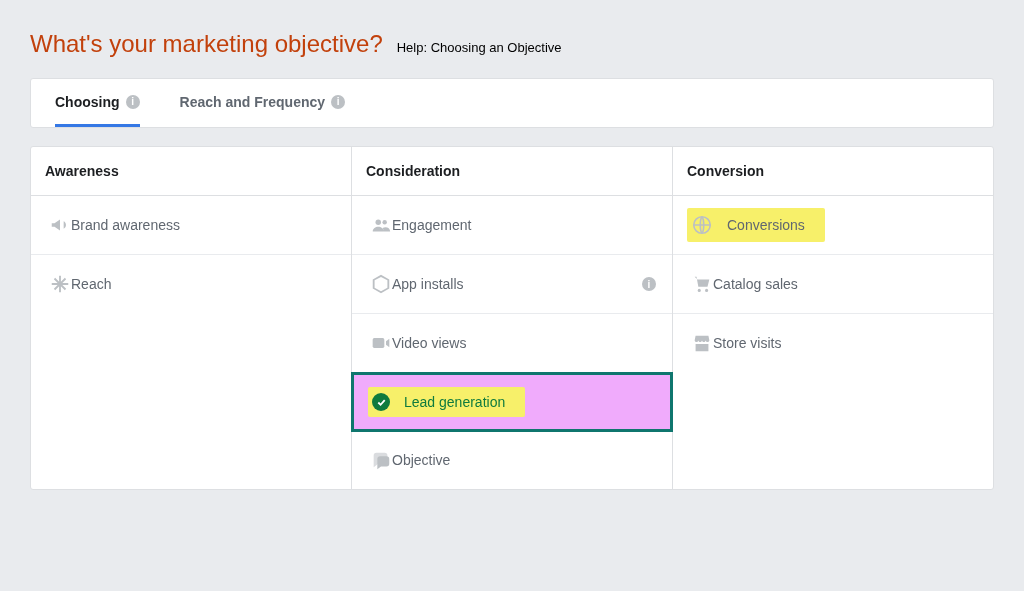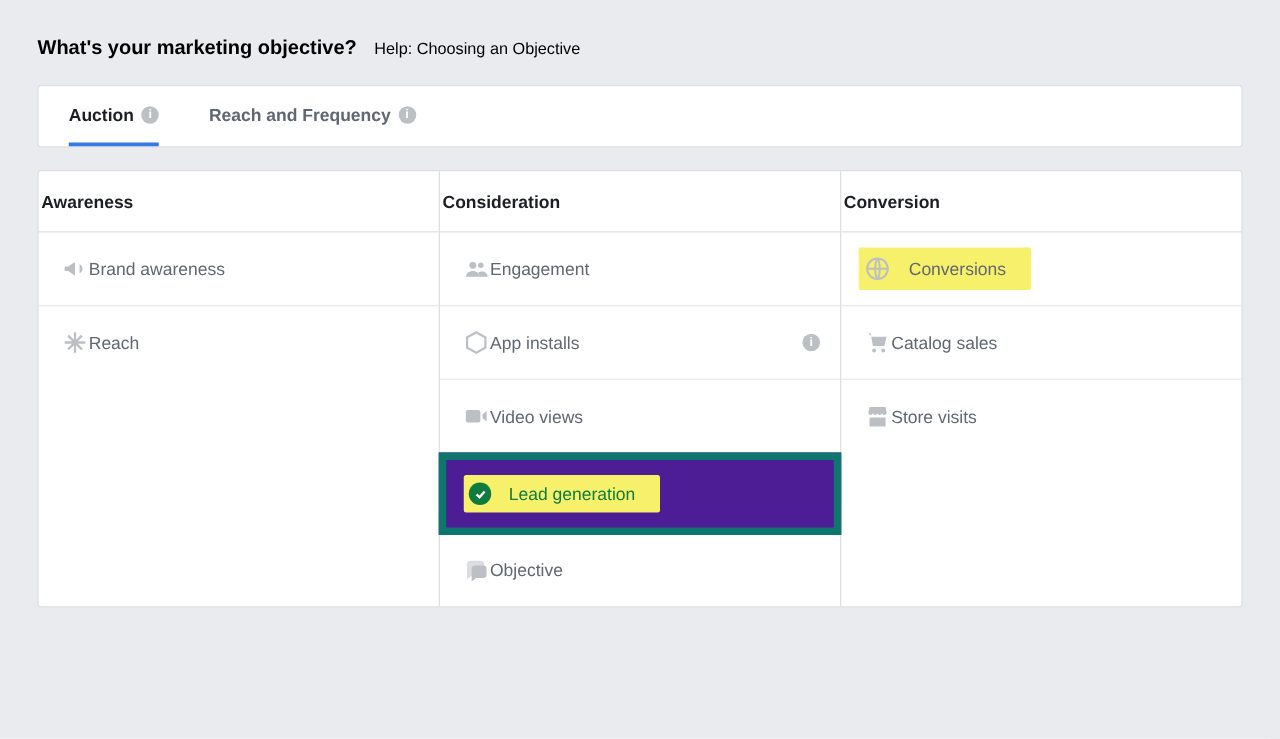"What's your marketing objective?" .title { color: #000000 -> #c2410c; font-size: 16px -> 24px; font-weight: 700 -> 400 }
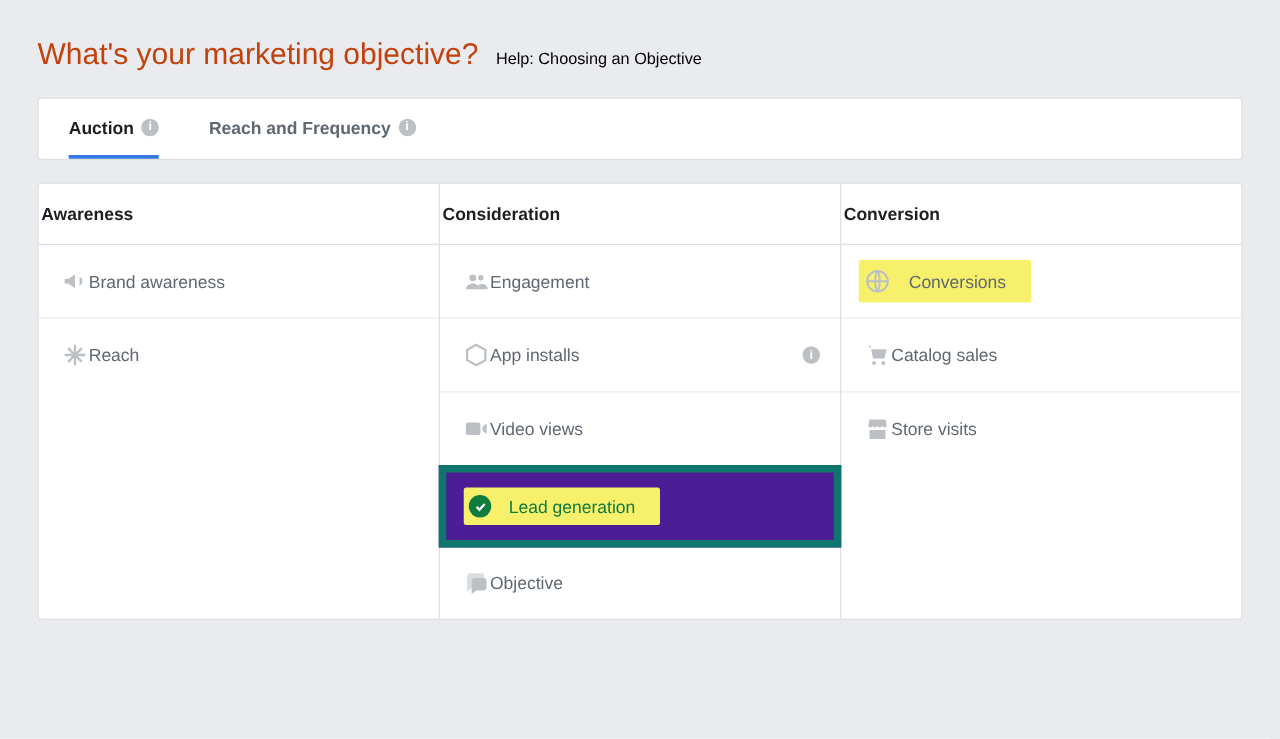"Auction" span { text: Auction -> Choosing }
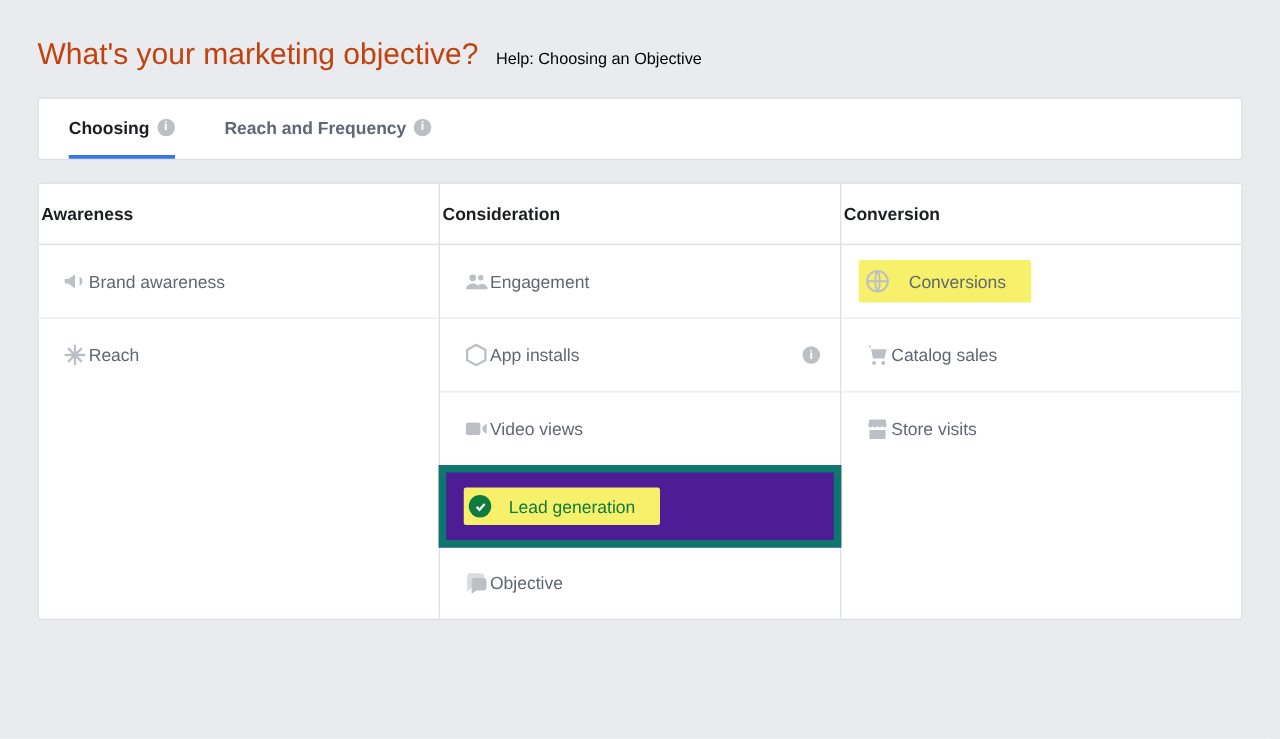"Awareness" .col-header { padding: 16px 2px -> 16px 14px }
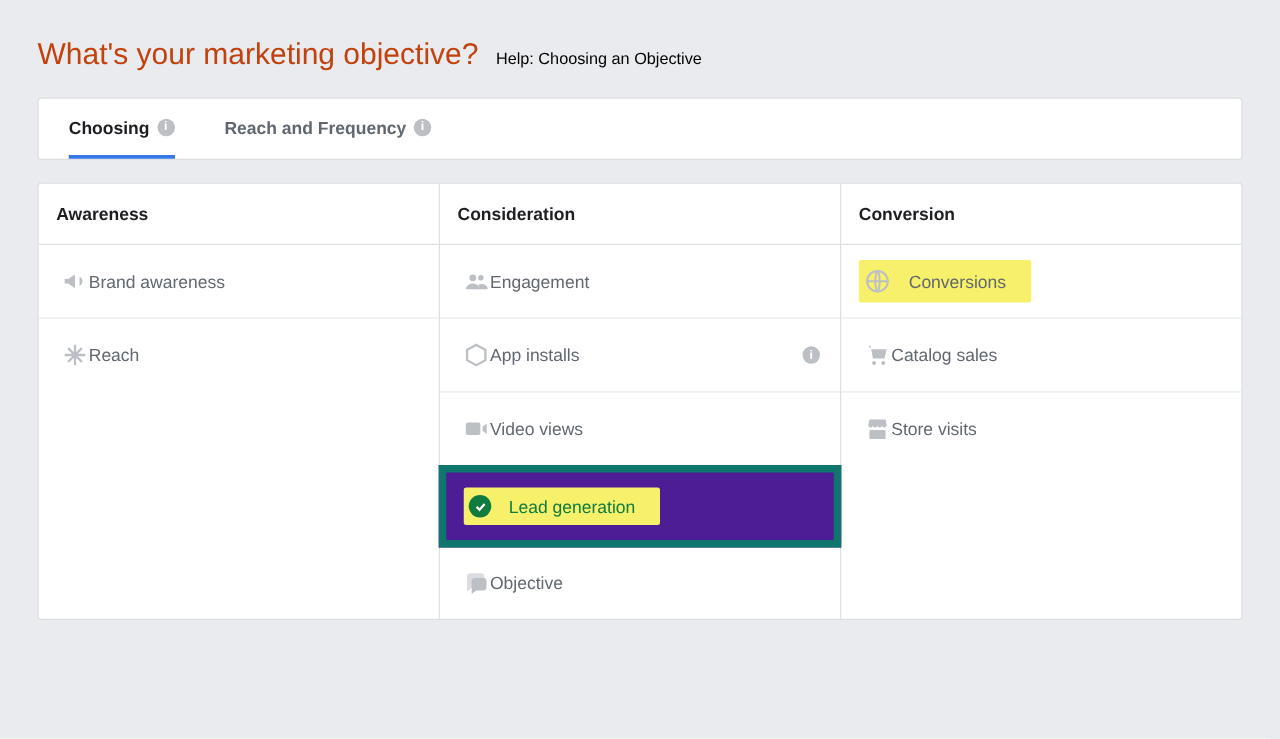"Lead generation" .option.selected { background: #4c1d95 -> #f0abfc; border: 6px solid #0f766e -> 3px solid #0f766e }
